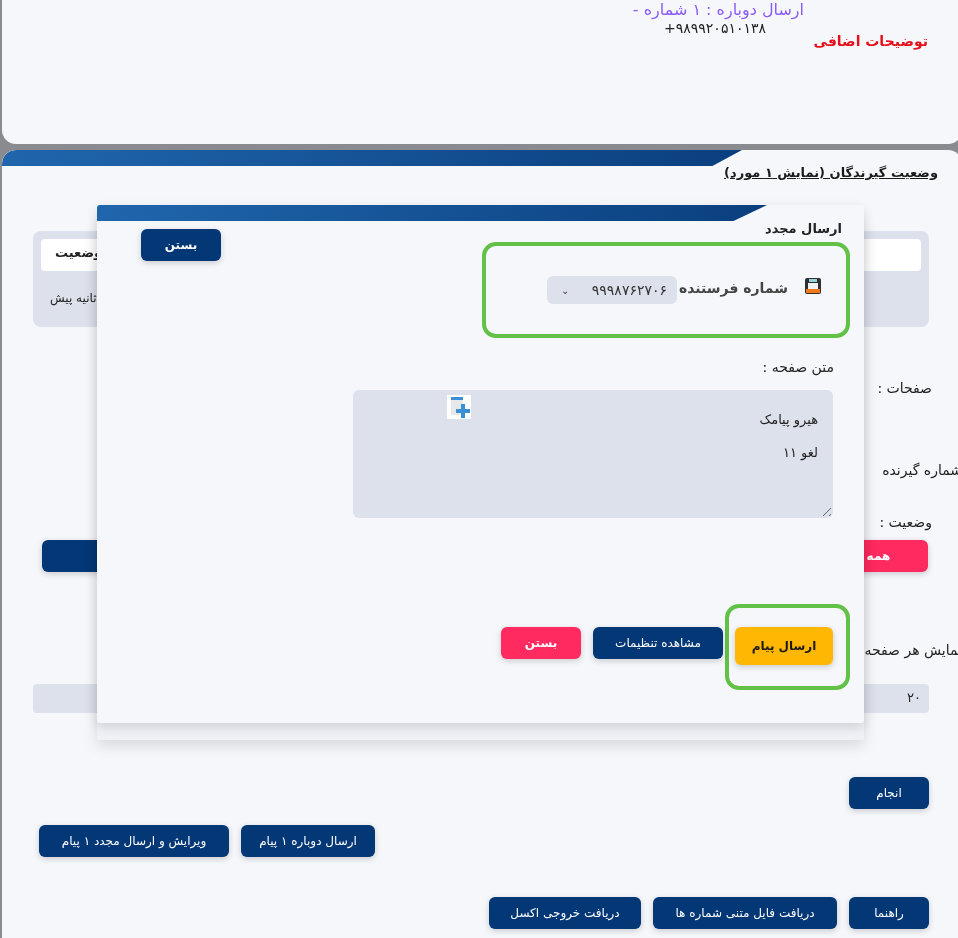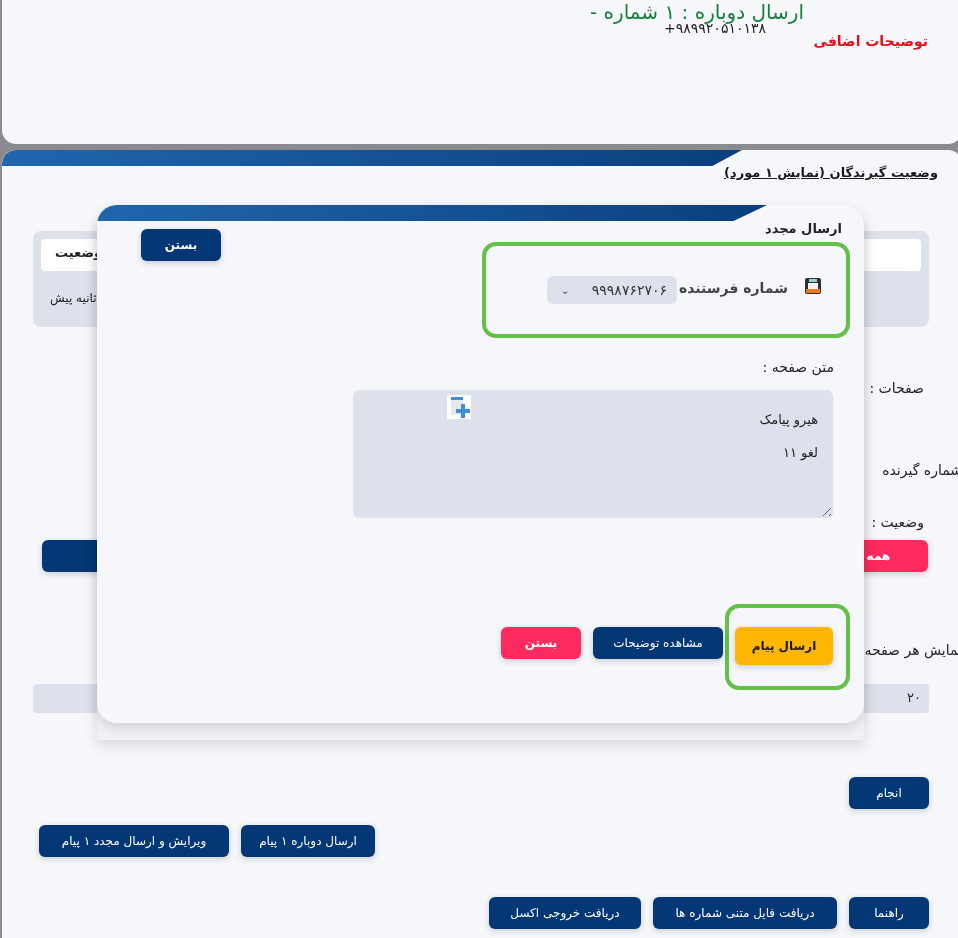"ارسال دوباره : ۱ شماره" .top-panel .line1 { color: #15803d -> #8b5cf6; font-size: 20px -> 16px }
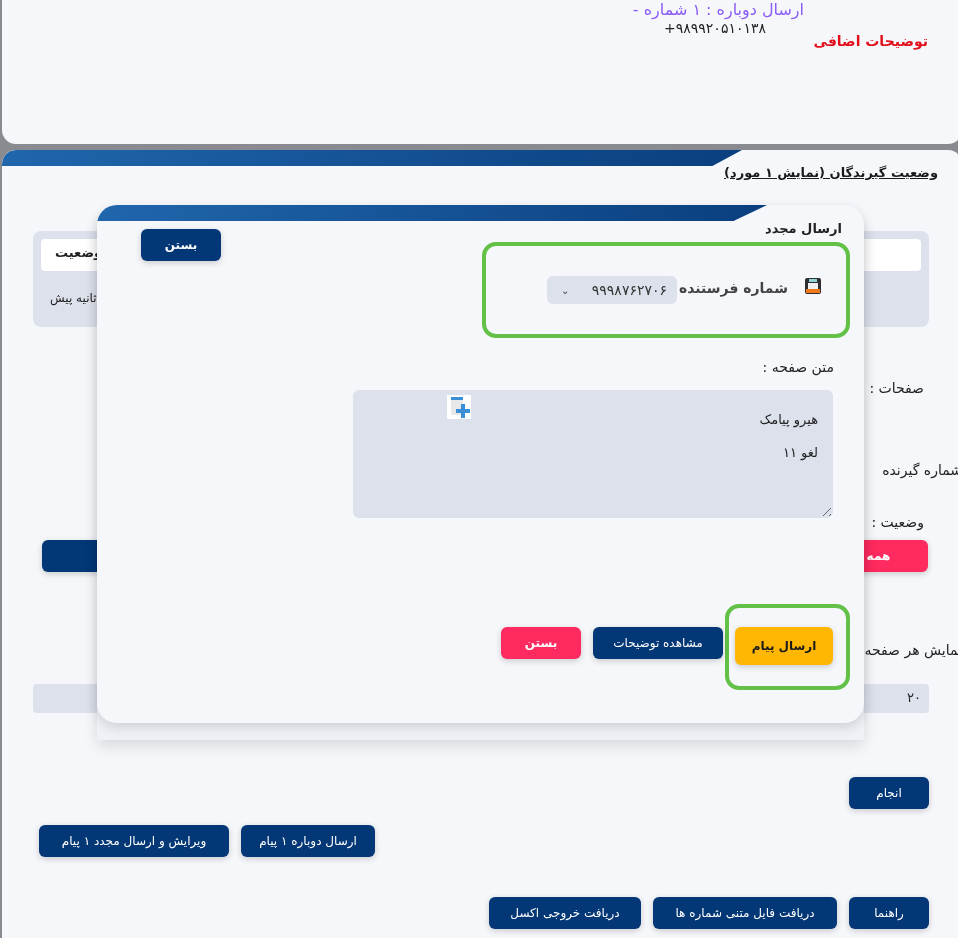"ارسال مجدد" .modal { border-radius: 20px -> 3px }
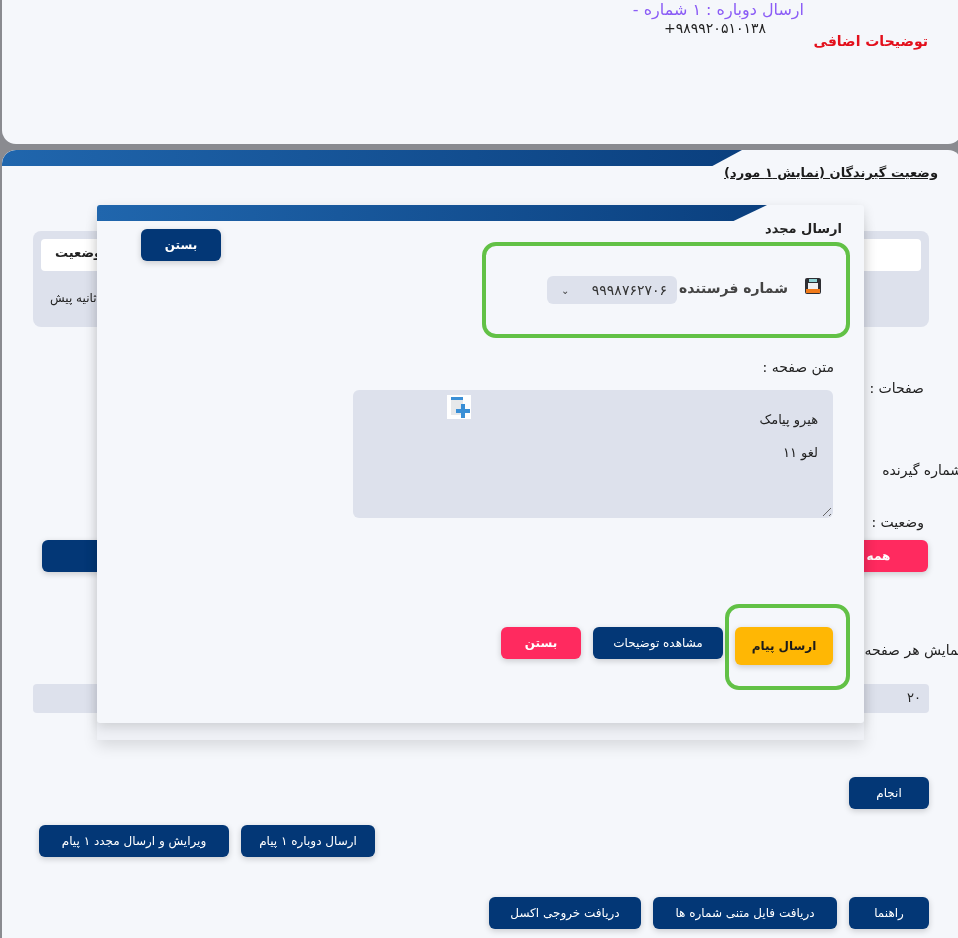"صفحات :" .side-label { right: 38px -> 30px }
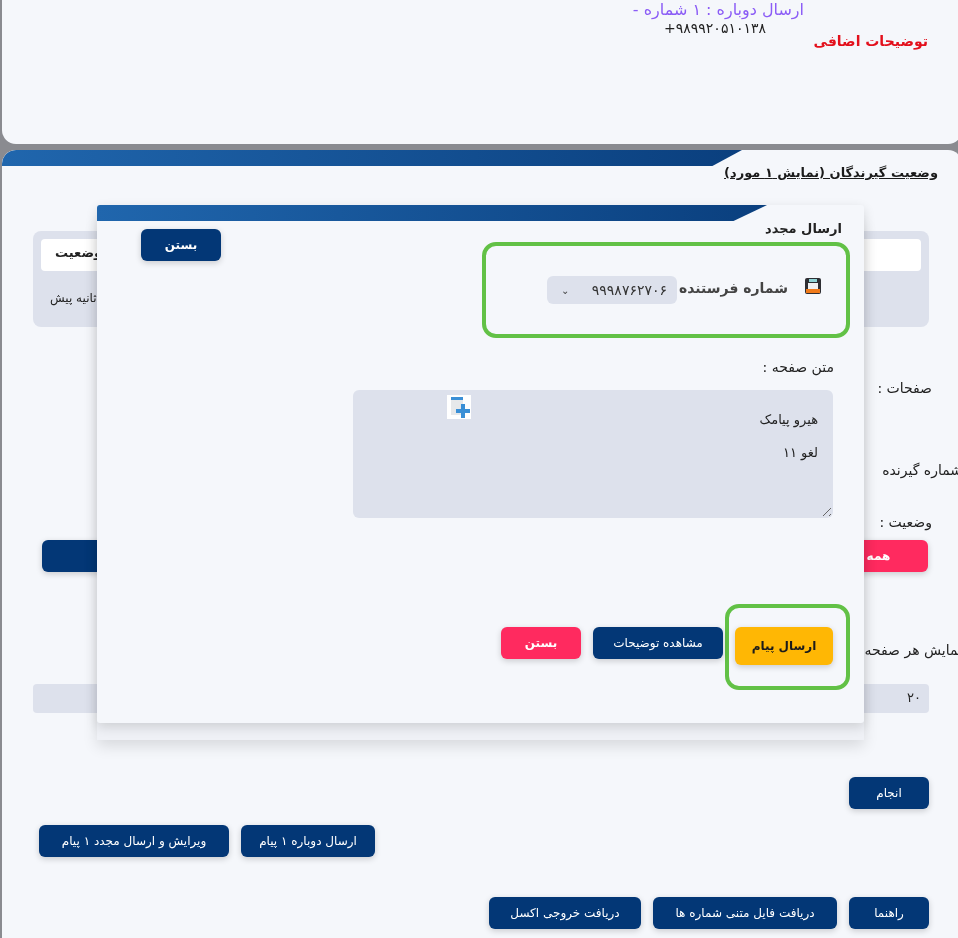"مشاهده توضیحات" button.btn { text: توضیحات -> تنظیمات }
